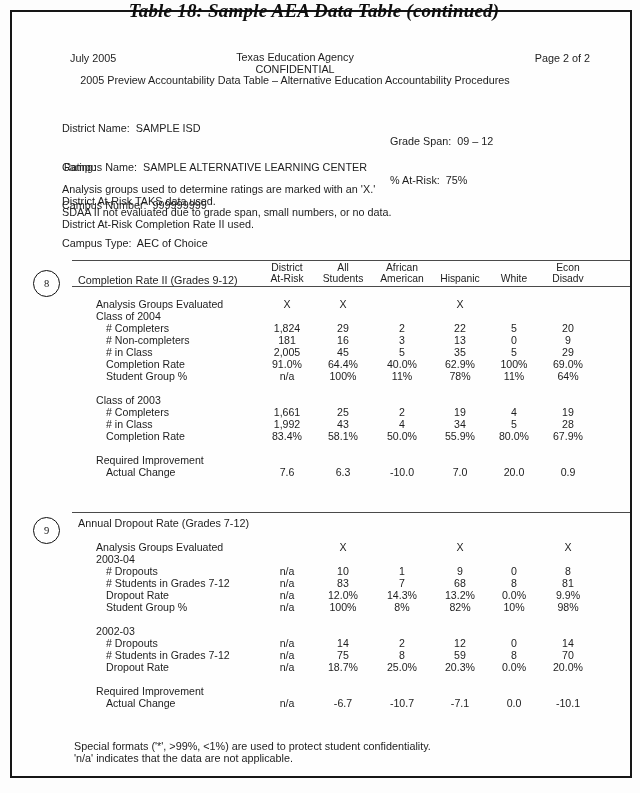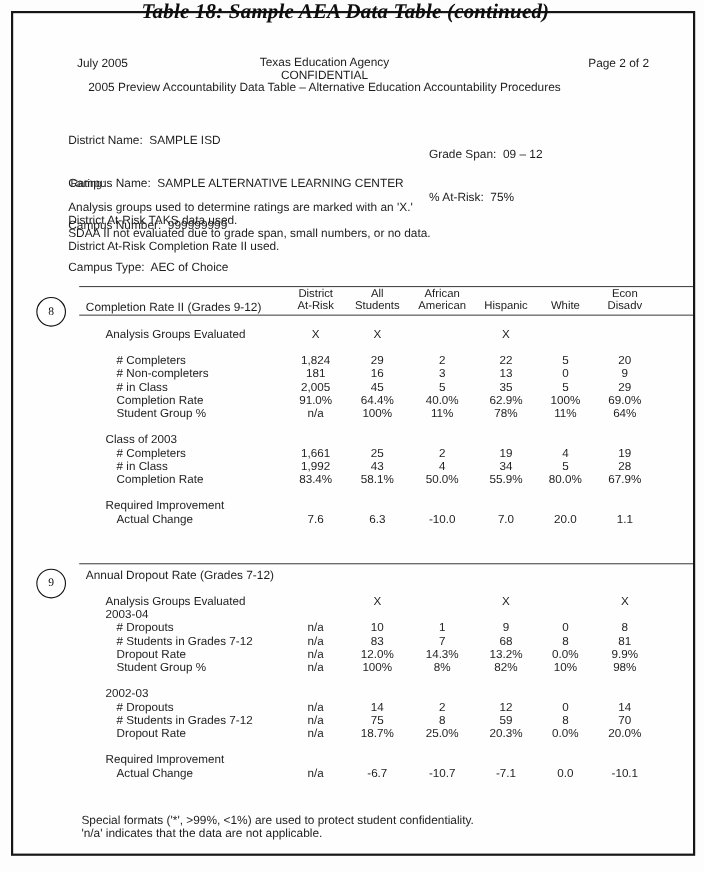"Class of 2004" div.lbl { html: none -> <div>Class of 2004</div> }
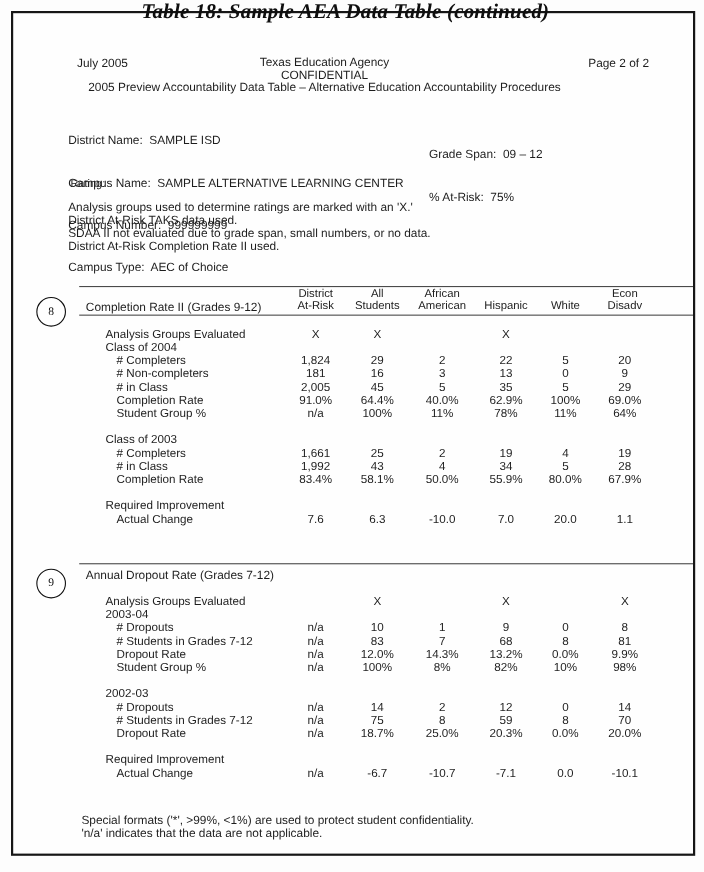"1.1" div.cell { text: 1.1 -> 0.9 }
